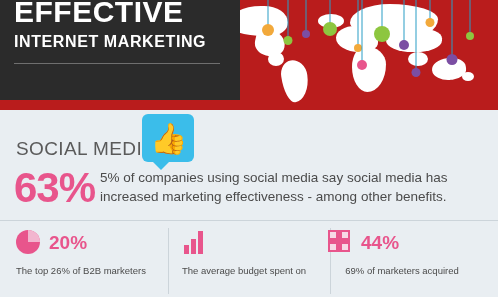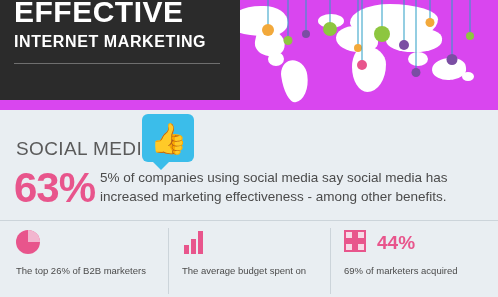"EFFECTIVE" .top { background: #d946ef -> #b91c1c }
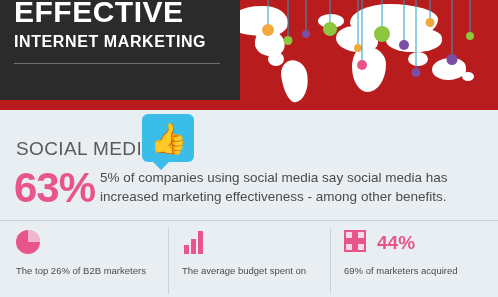"20%" div.stat-val { html: none -> <div>20%</div> }
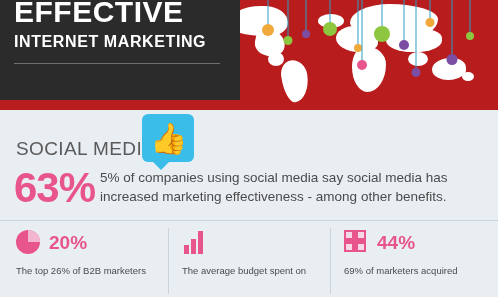"44%" div.col { left: 344px -> 328px; text-align: none -> center }
